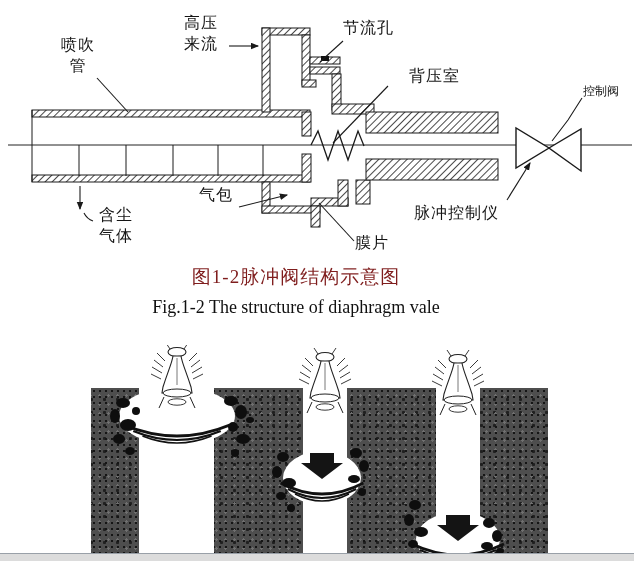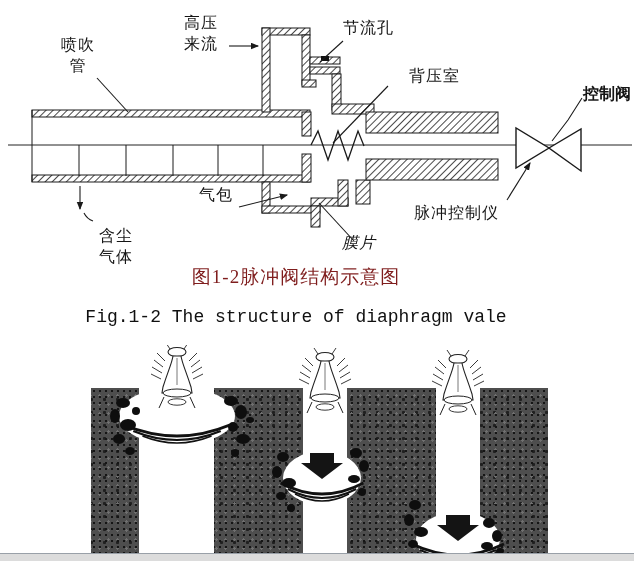"控制阀" .lbl.small-bold { font-size: 16px -> 12px; font-weight: bold -> normal }
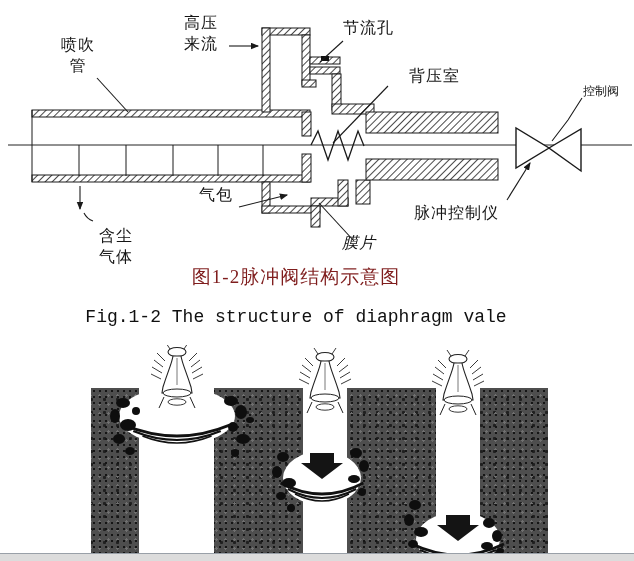"含尘" div.lbl { top: 226px -> 205px }
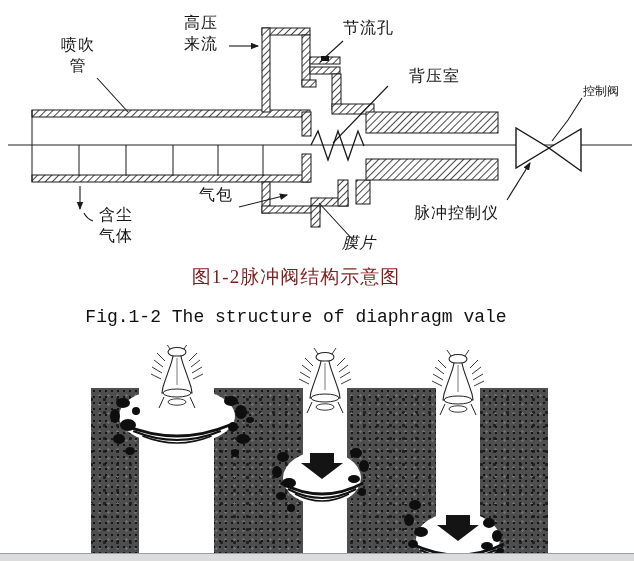"膜片" div.lbl { font-style: italic -> none; left: 342px -> 355px }
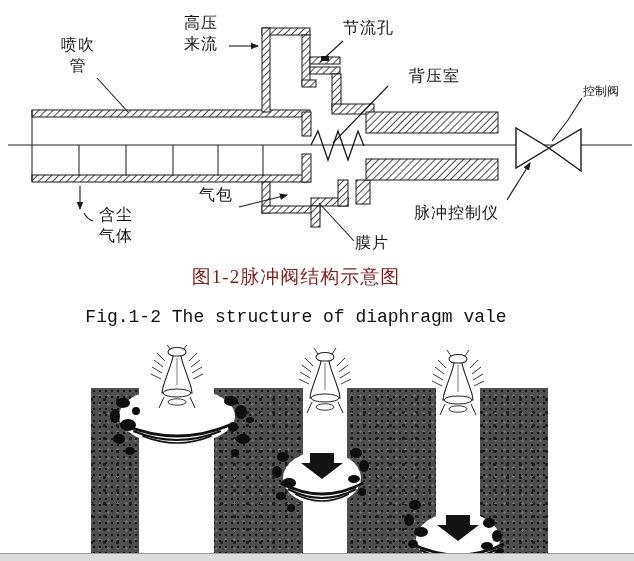"Fig.1-2 The structure of diaphragm" .cap-en { font-family: Liberation Mono, monospace -> Liberation Serif, serif; margin-top: 17px -> 7px }
